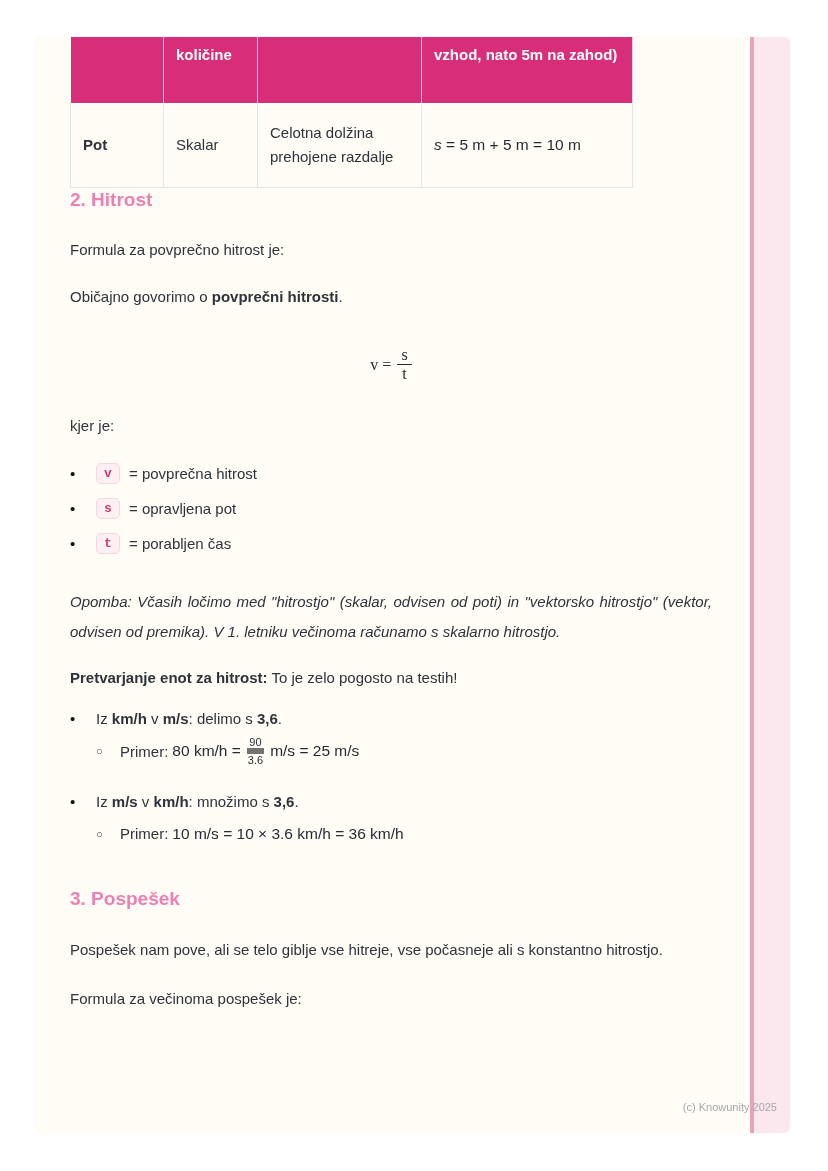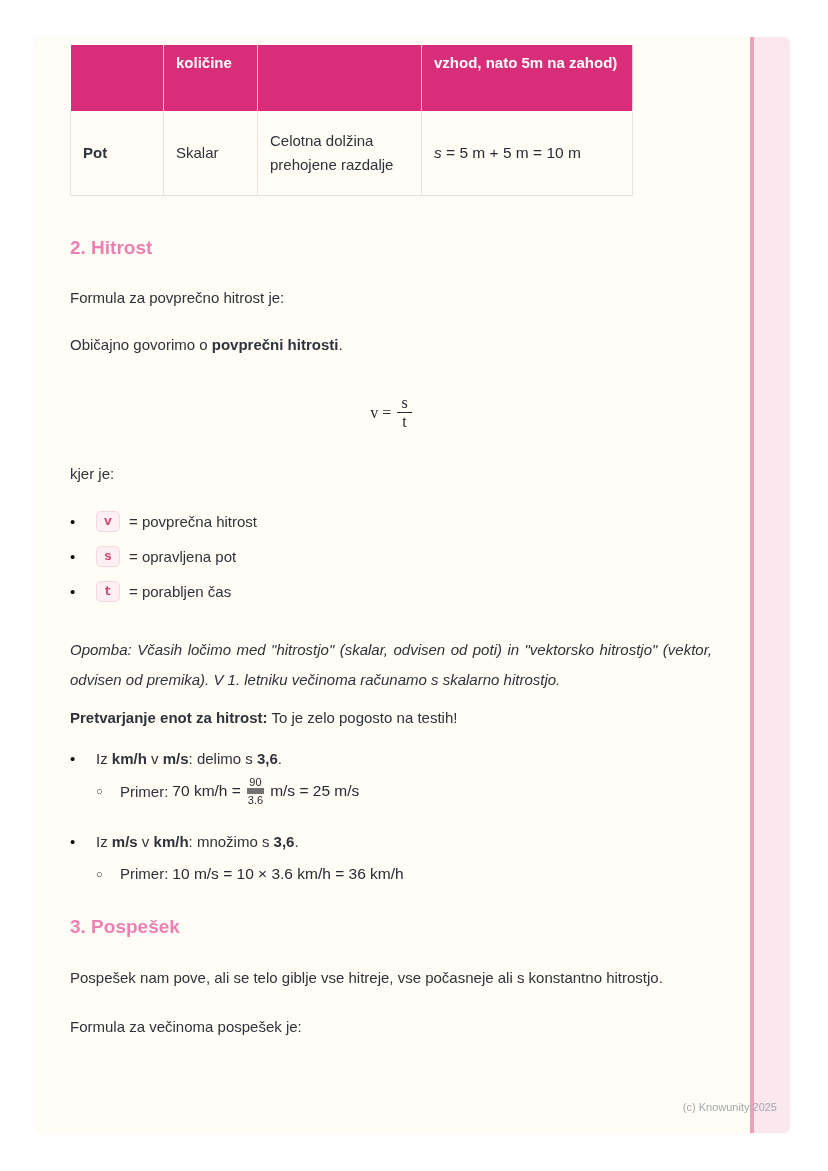"količine" .content { top: 8px -> 0 }
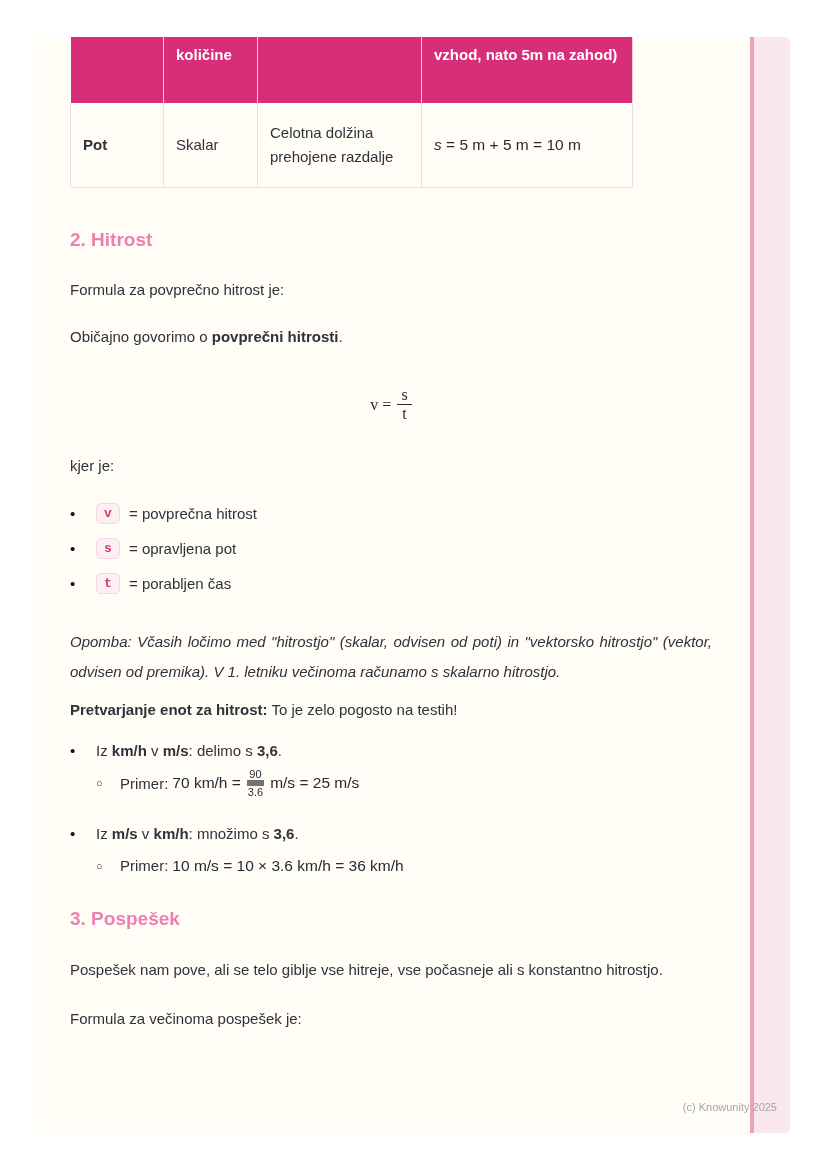"2. Hitrost" h2.section-heading { margin-top: 40px -> none }
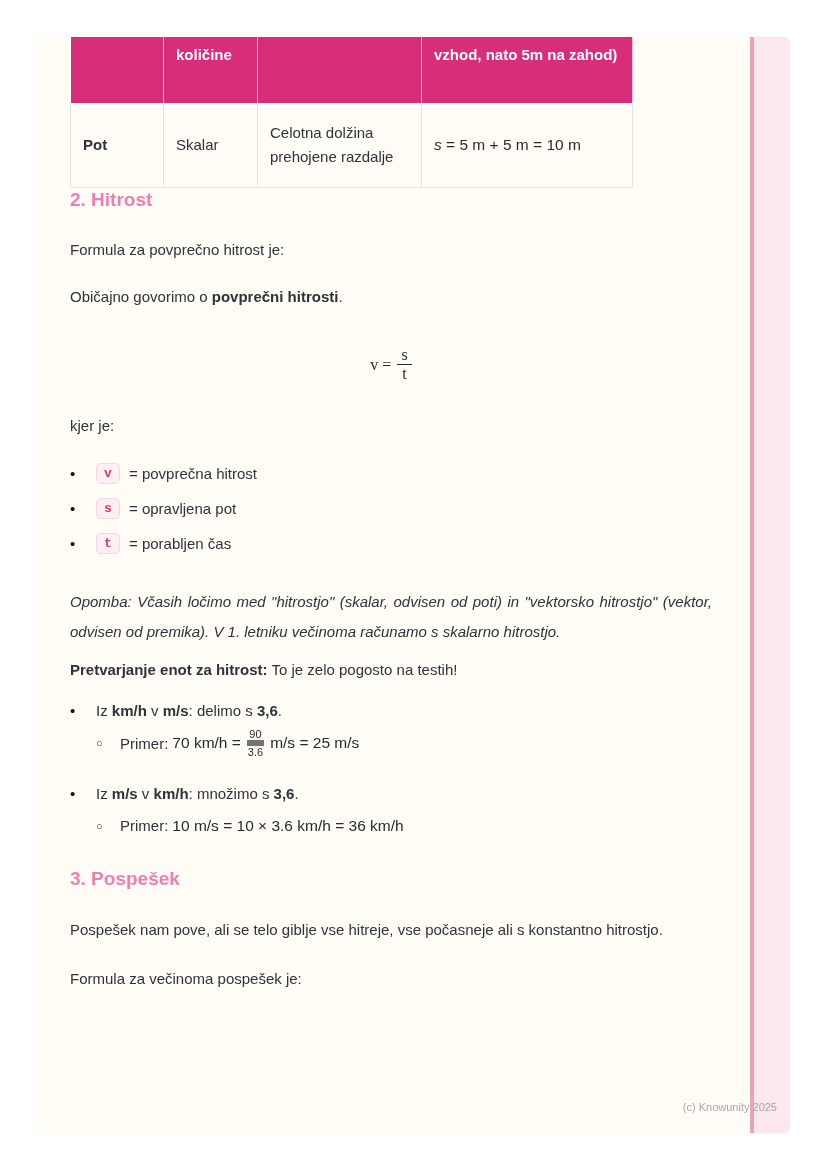"Pretvarjanje enot za hitrost: To" p.body-line { margin-top: 12px -> 20px }
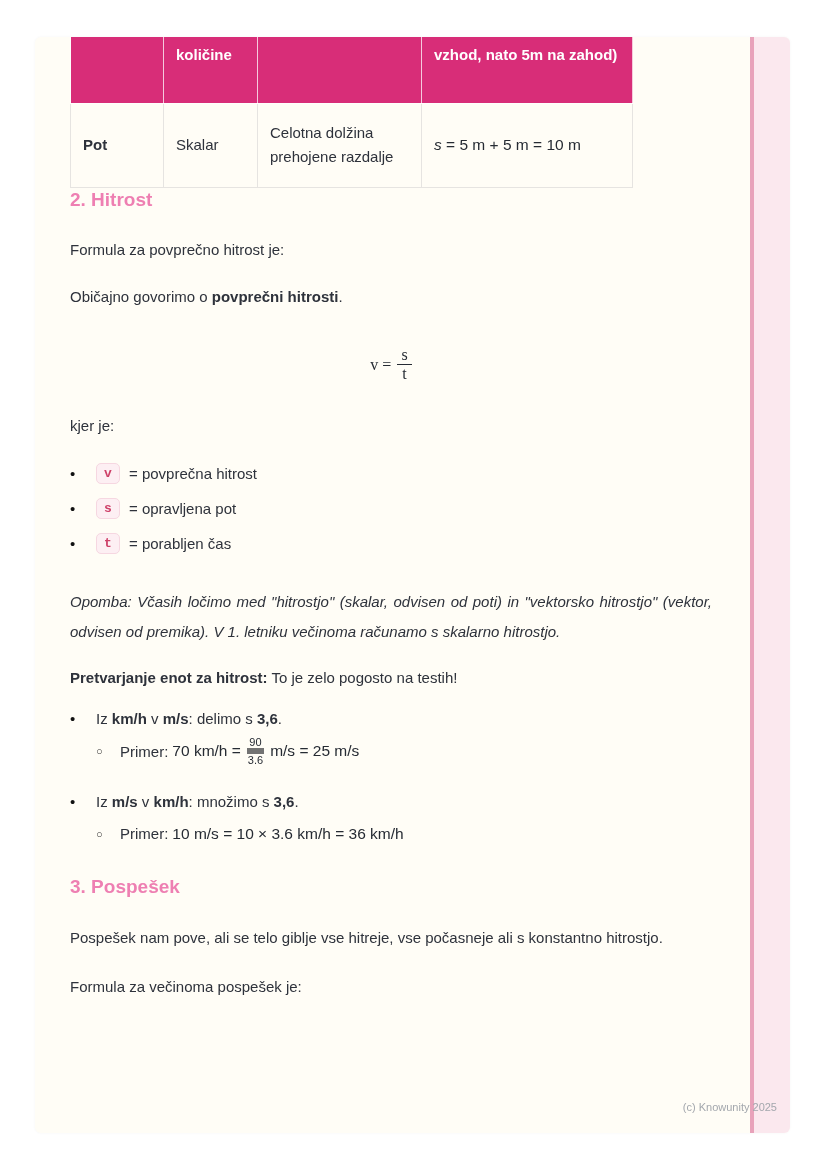"70 km/h =" span { text: 70 -> 80 }
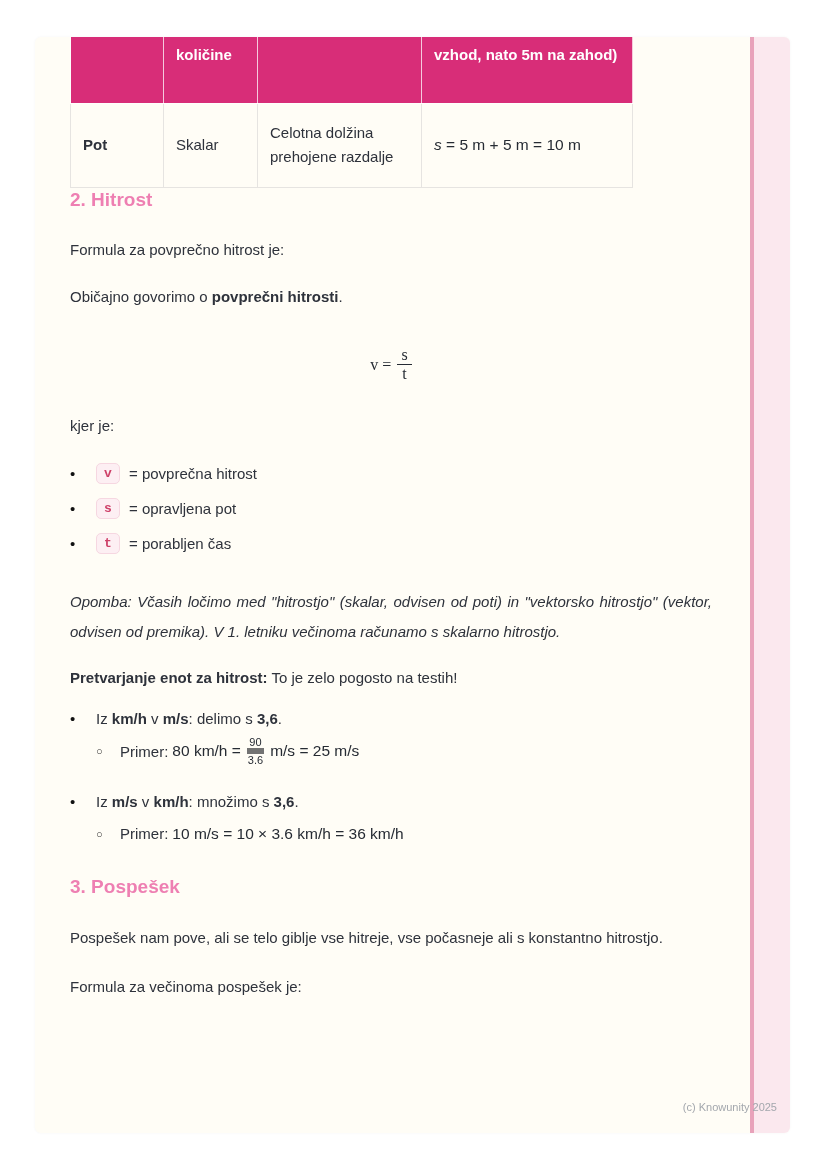"3. Pospešek" h2.section-heading { margin-top: 26px -> 38px }
